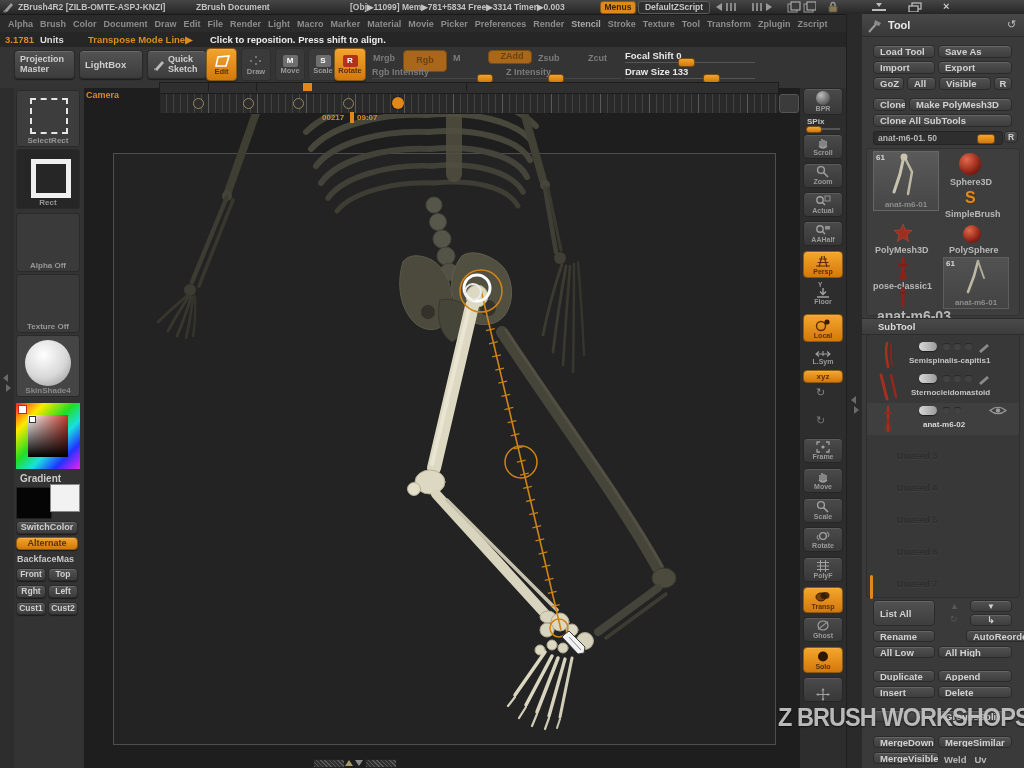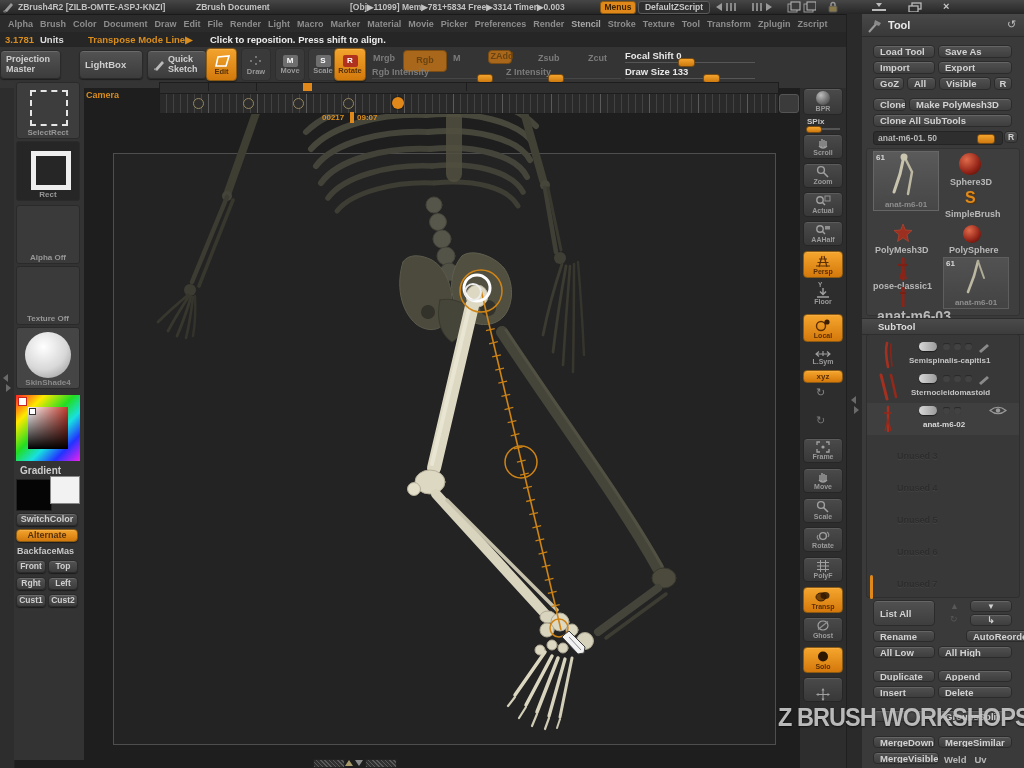"Projection Master" div.btn { left: 0 -> 14px }
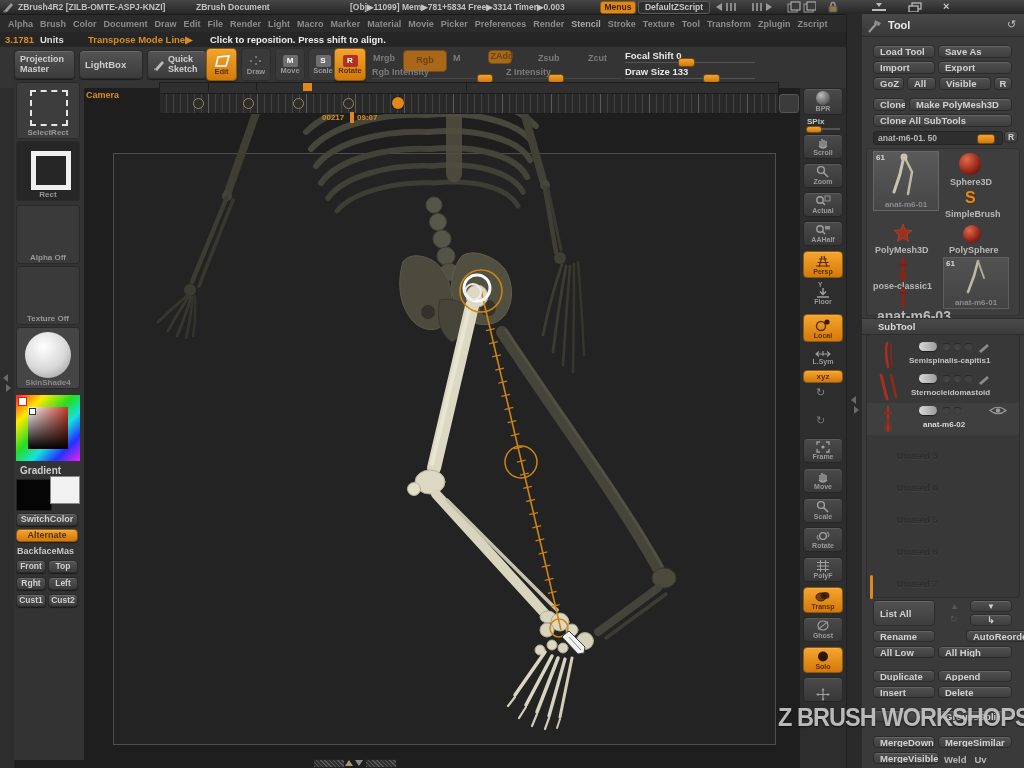"ZAdd" div.btn { width: 24px -> 44px }
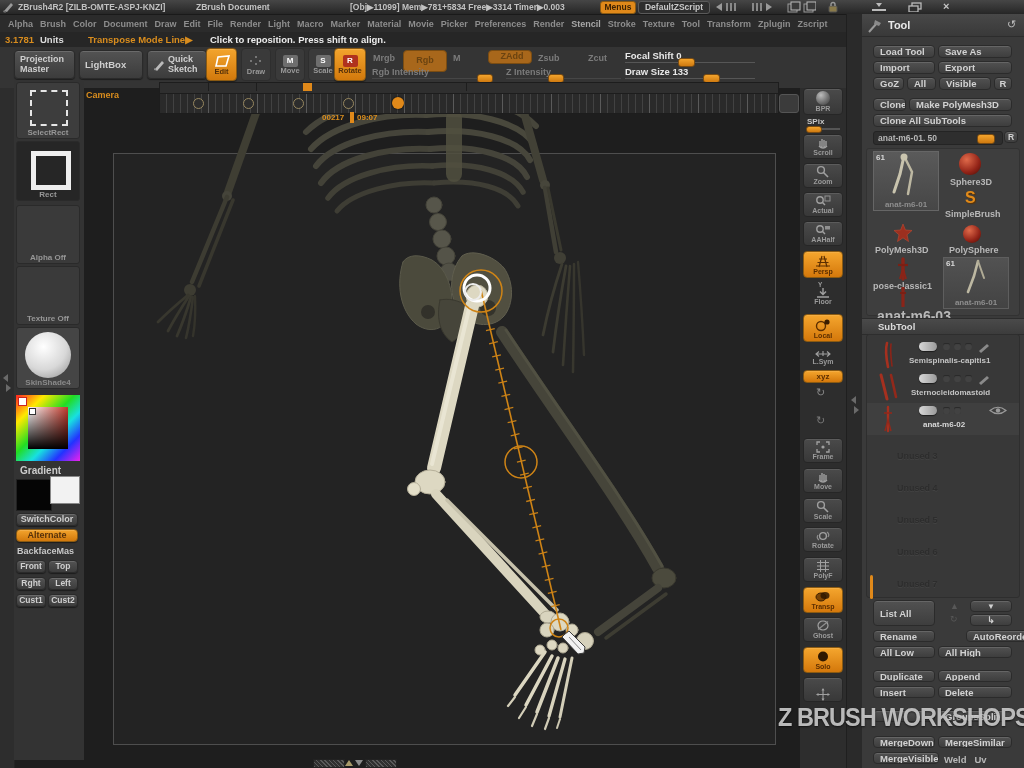"SelectRect" div.a { top: 80px -> 88px }
